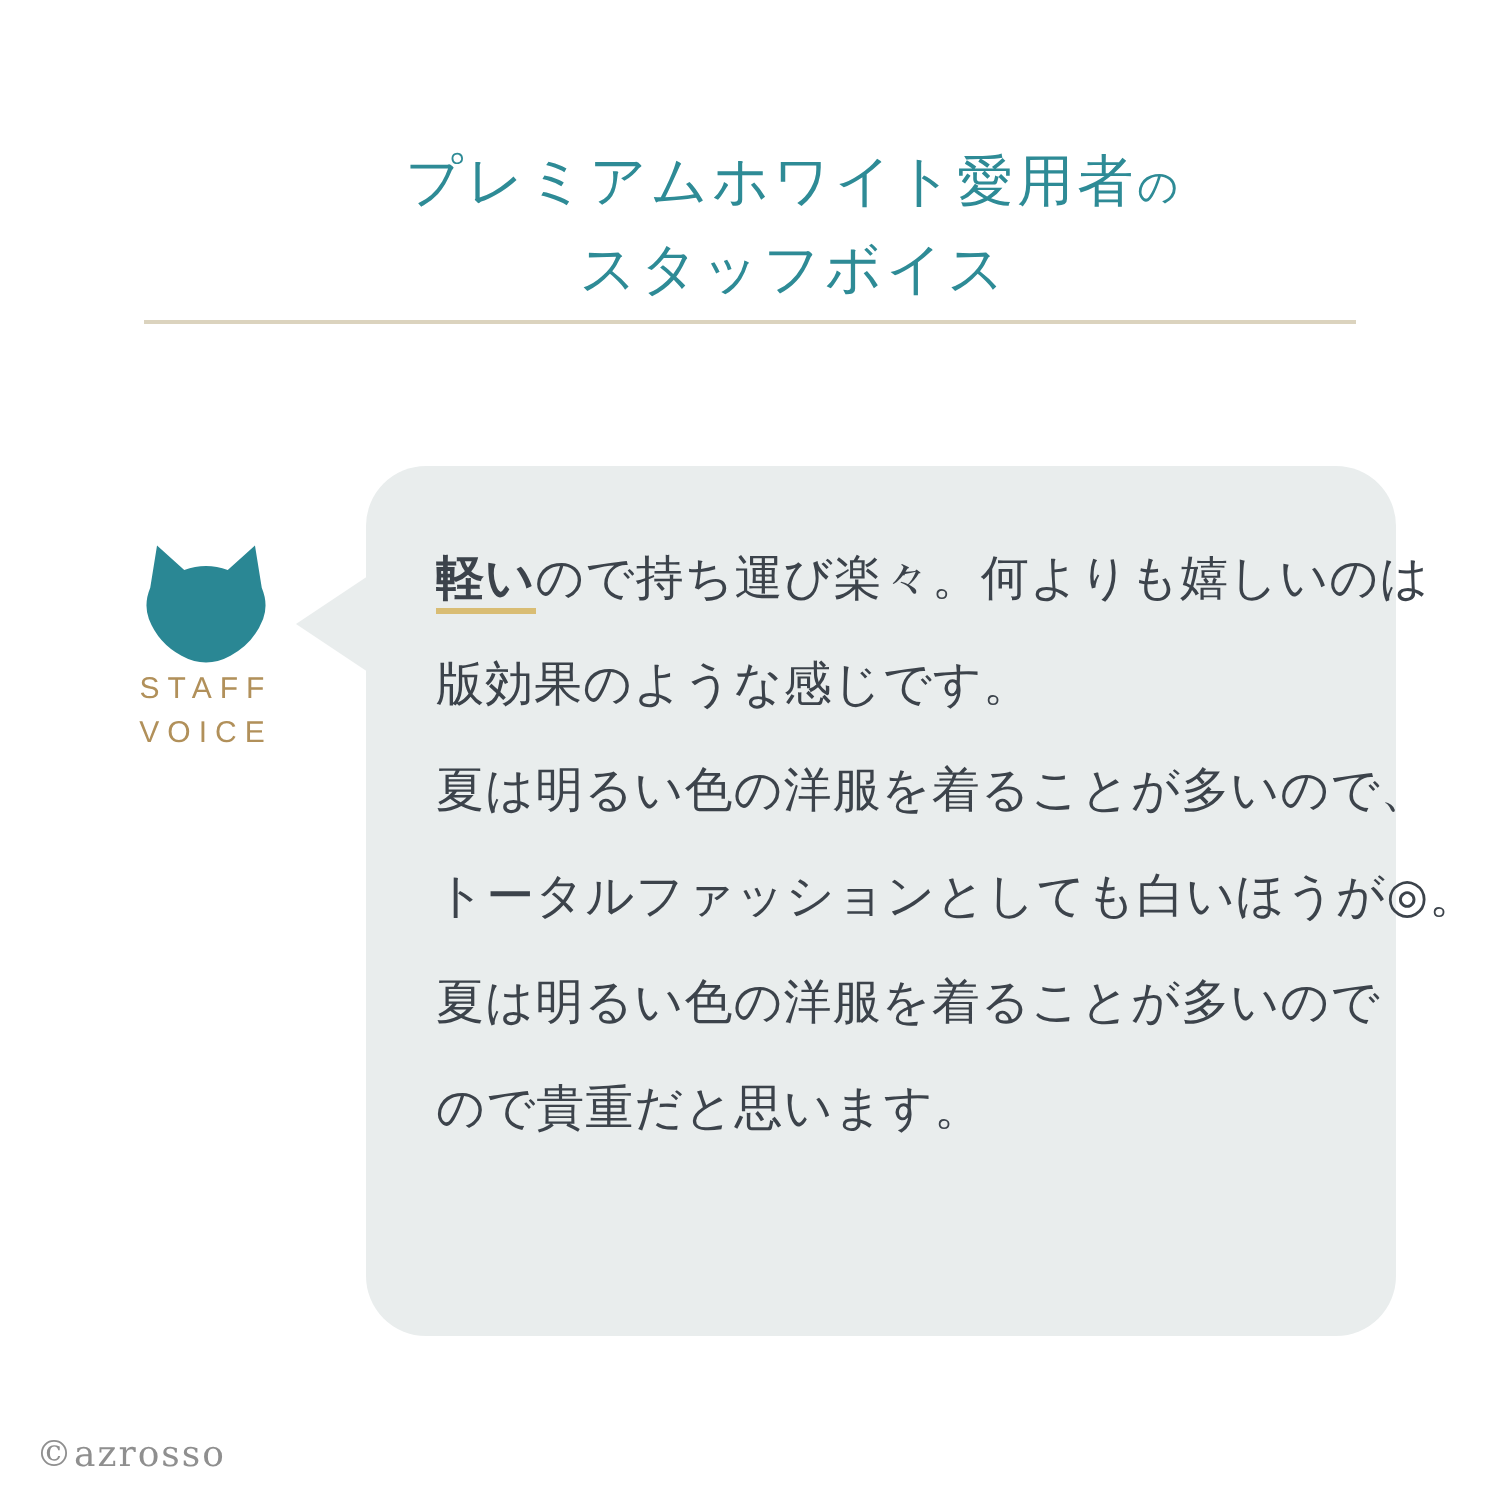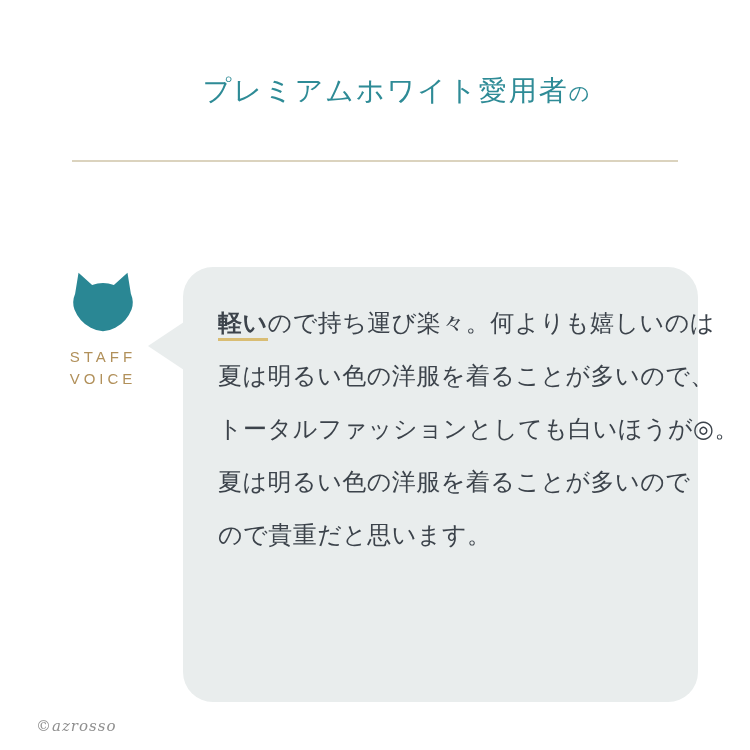"スタッフボイス" span.t-line { html: none -> <span>スタッフボイス</span> }
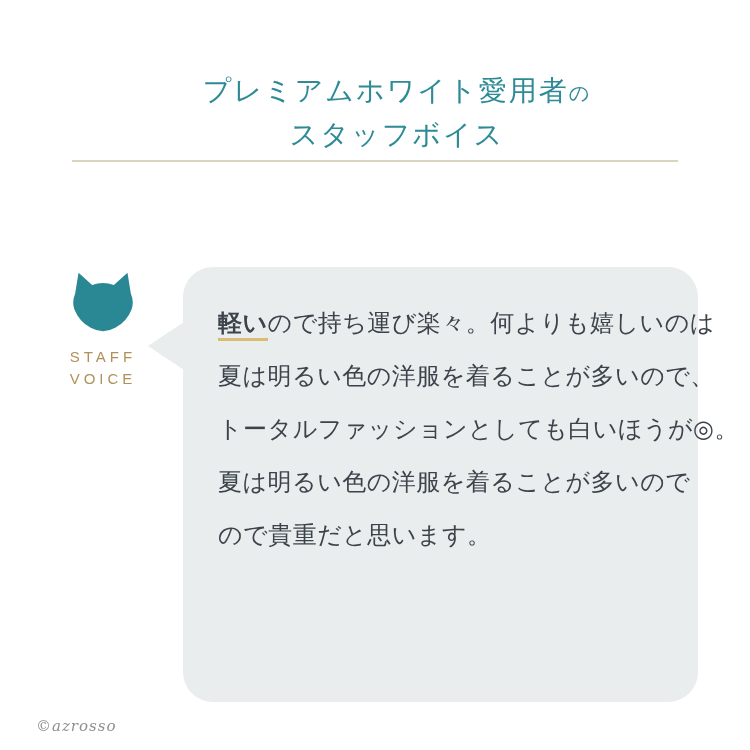"軽いので持ち運び楽々。何よりも嬉しいのは" .bubble { margin-top: 34px -> none }
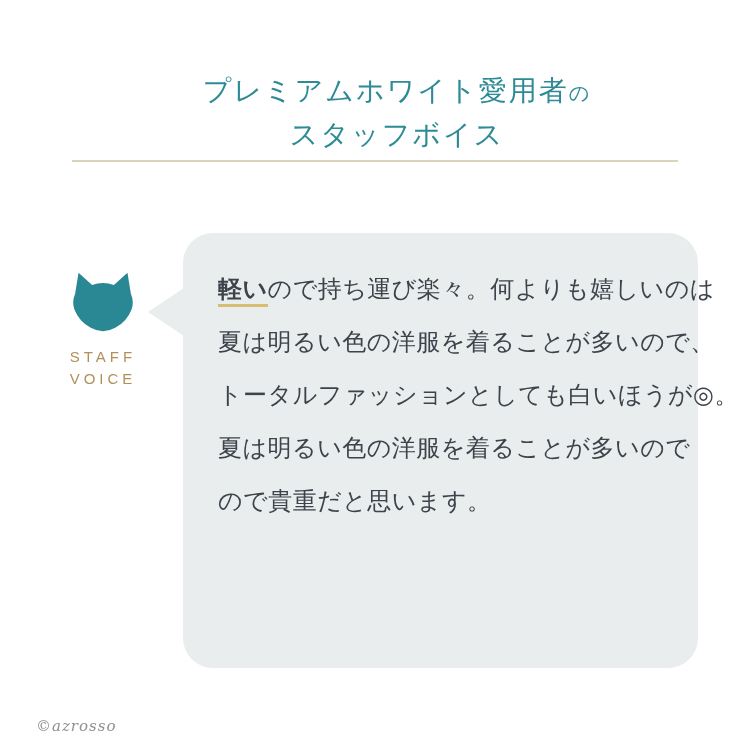"STAFF" .staff-label { margin-top: 12px -> 0 }
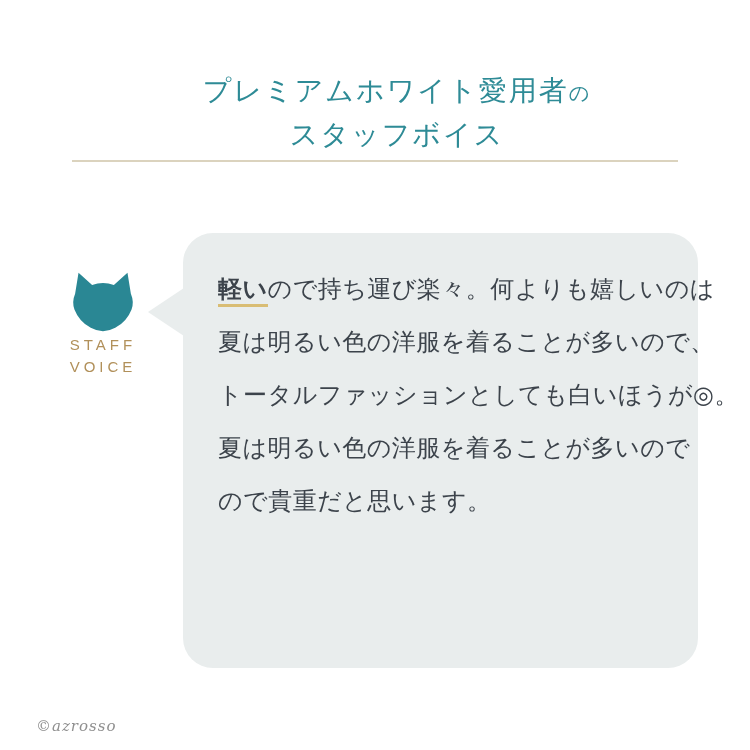"版効果のような感じです。" p.line { html: none -> <p><span>版効果のような感じです。</span></p> }
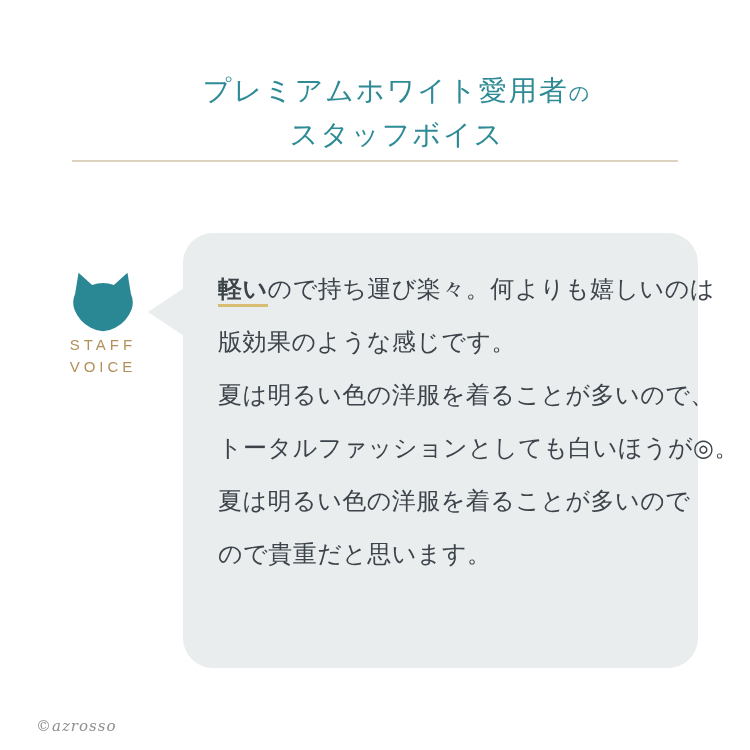"©azrosso" .watermark { font-size: 15px -> 18px; font-style: italic -> none; left: 36px -> 18px }
